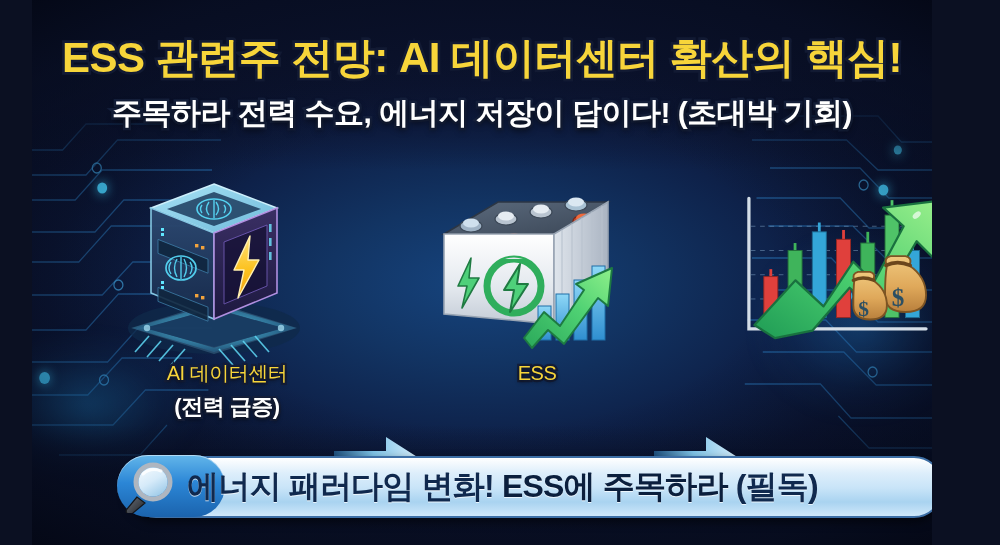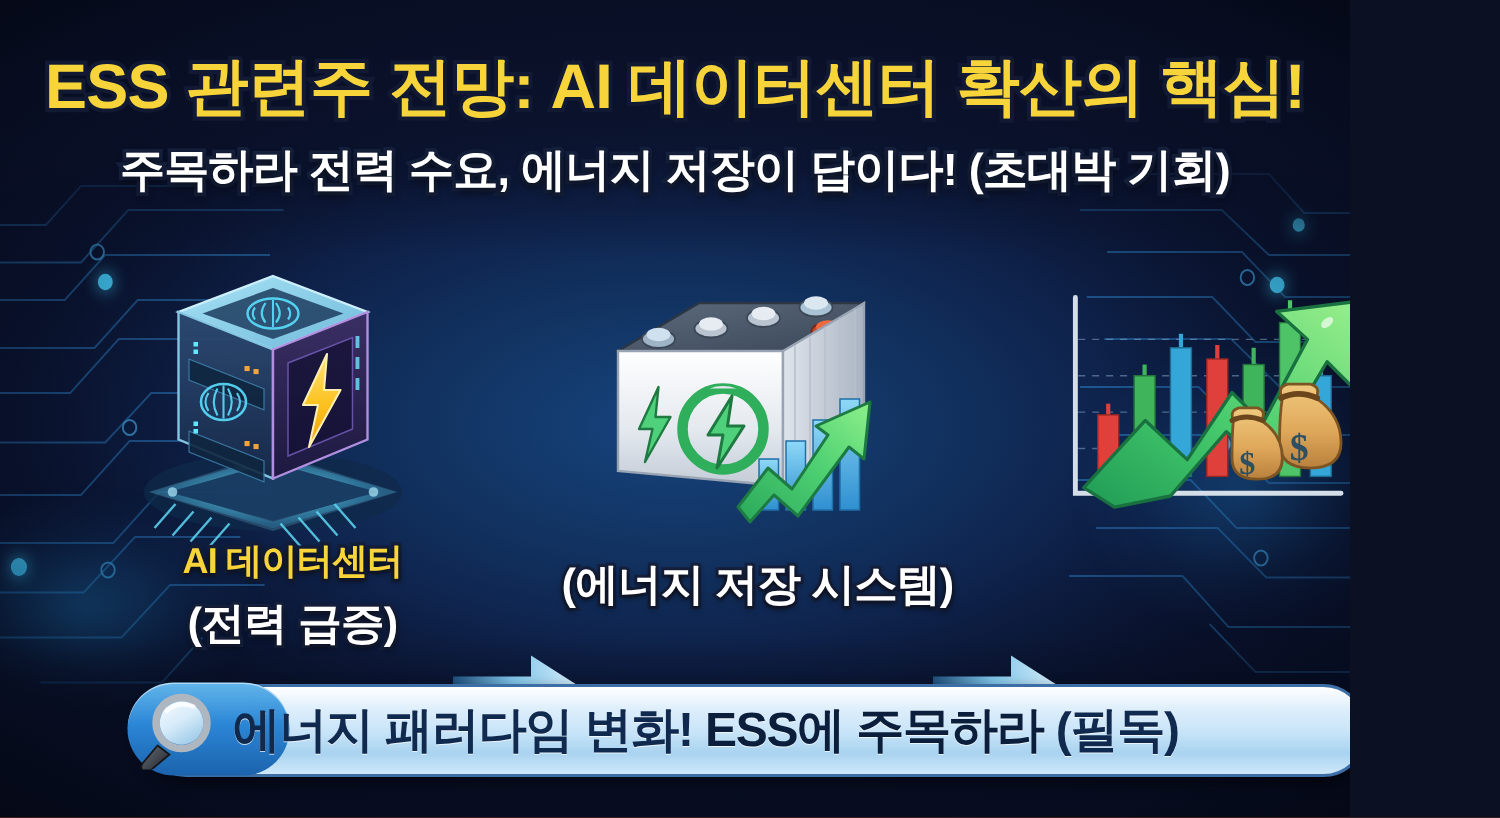"ESS 관련주 전망: AI 데이터센터" #thumbnail { background: #c2410c -> #737373; margin-left: none -> 32px }
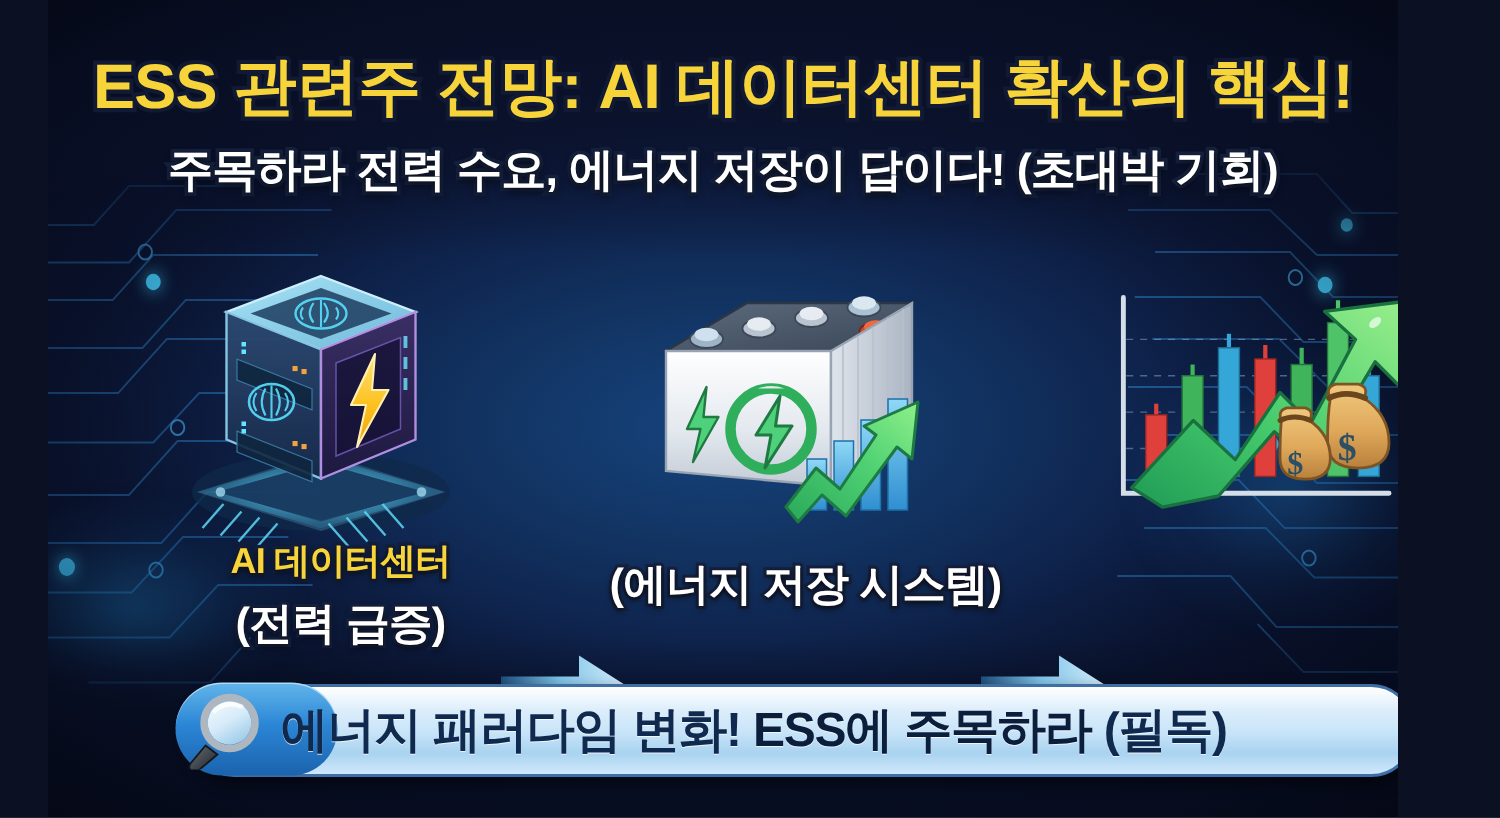"AI 데이터센터" .label-title { font-size: 24px -> 20px; font-weight: 700 -> 400 }
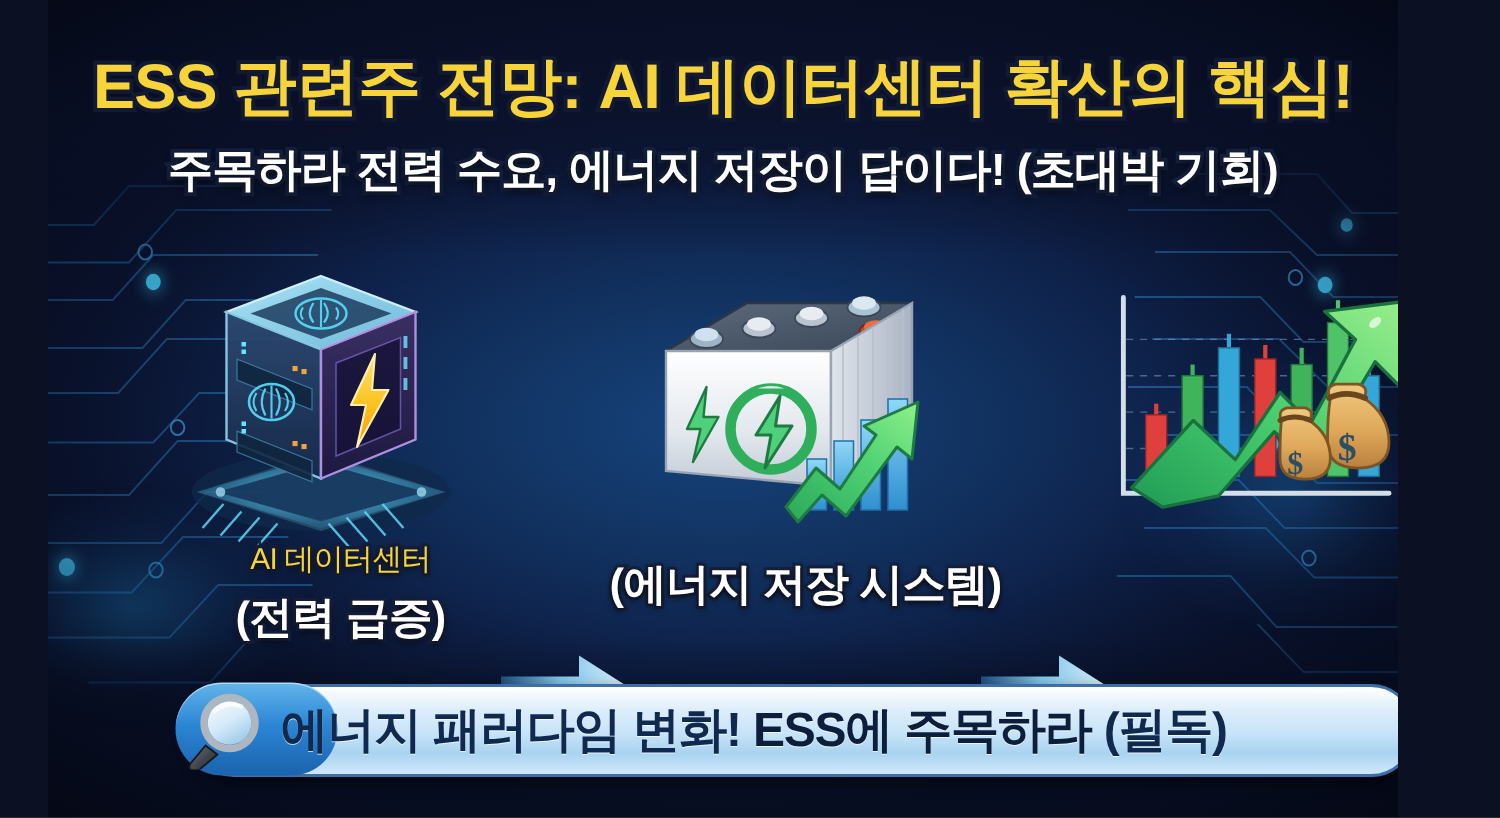"ESS" div.label-title { html: none -> <div>ESS</div> }
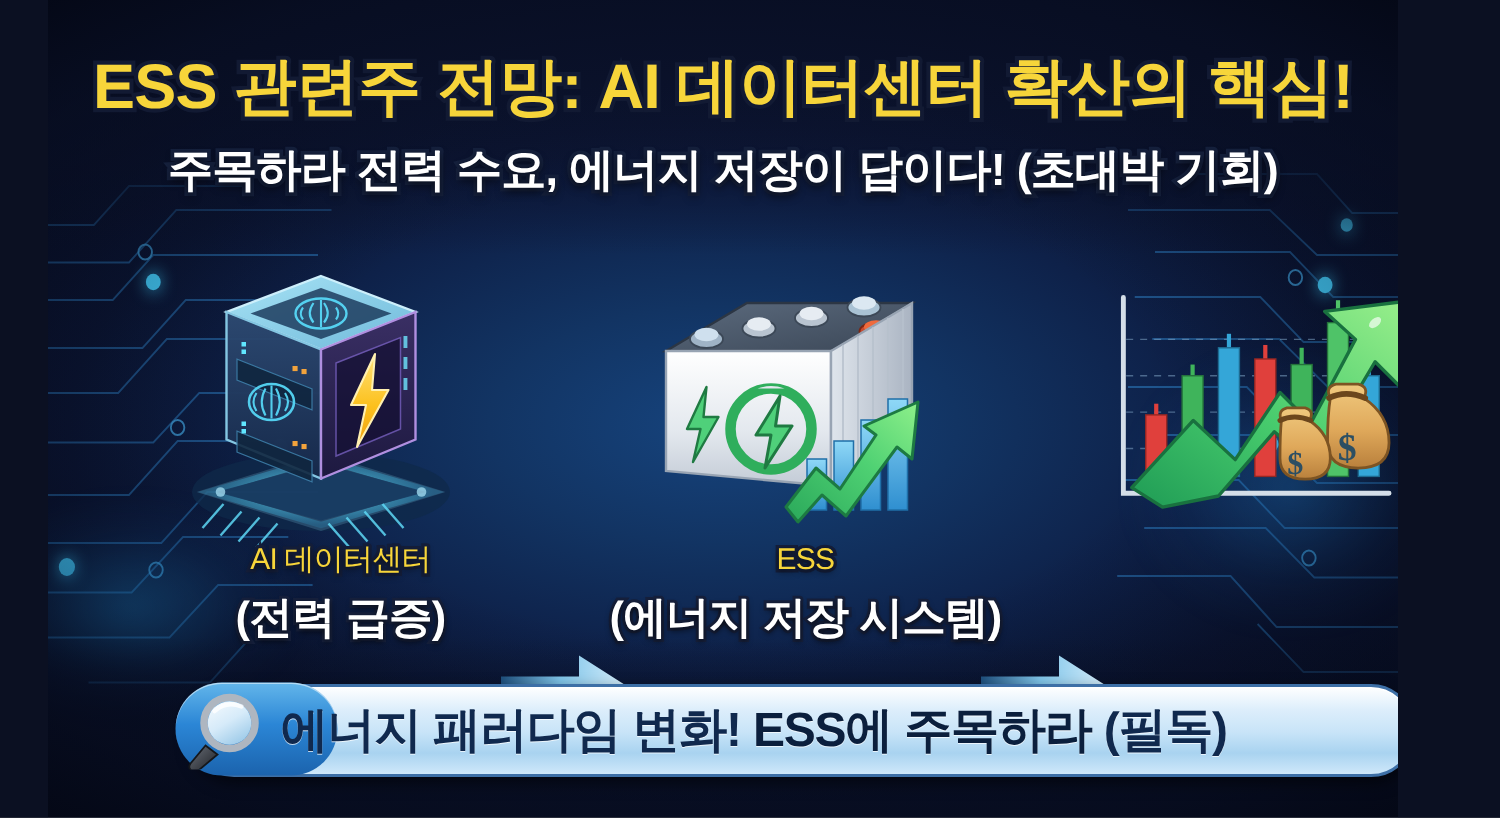"(전력 급증)" .label-sub { font-size: 29px -> 22px }
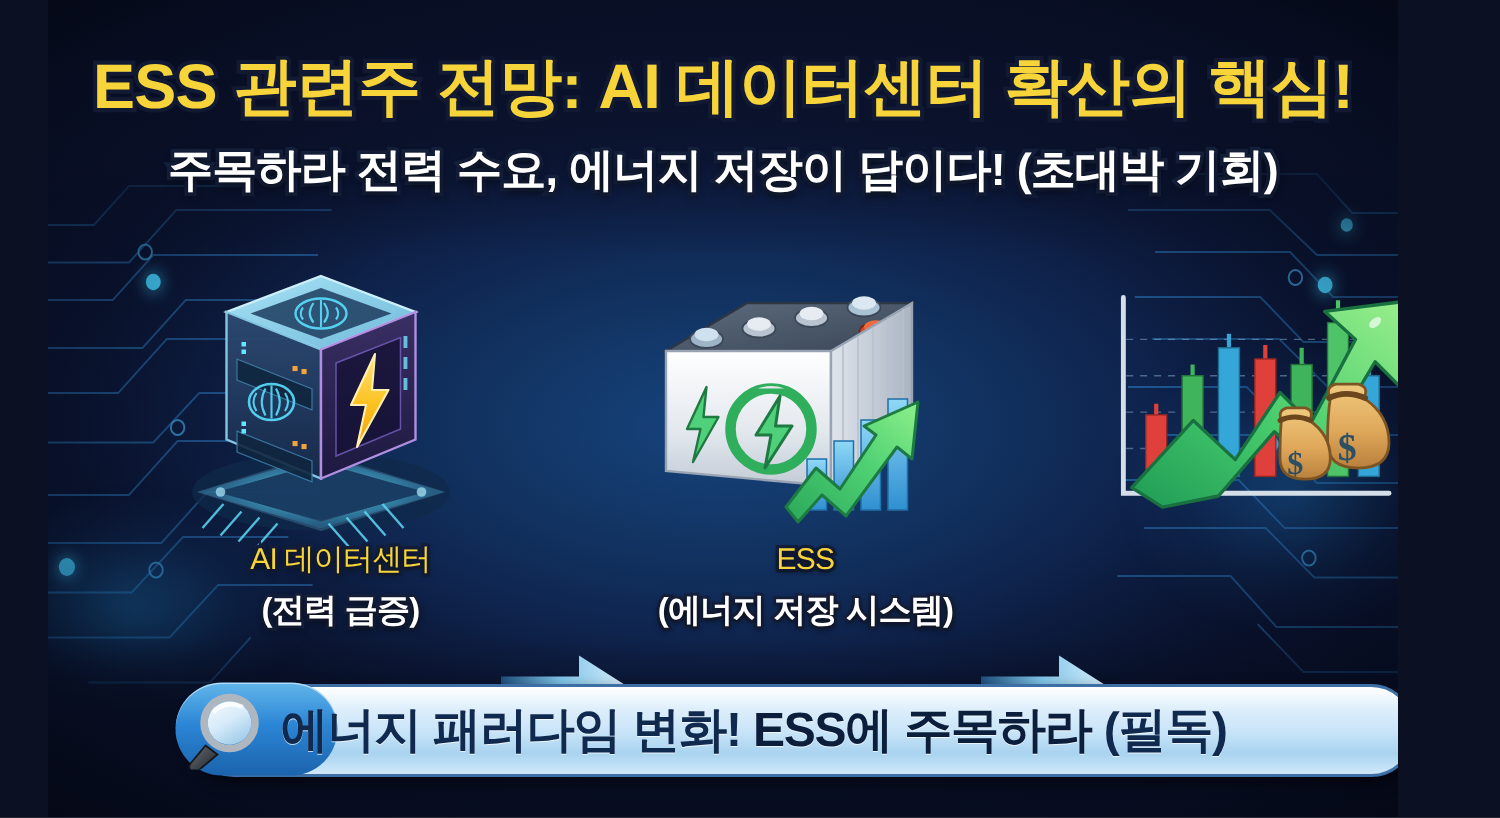"(에너지 저장 시스템)" div.label-sub { html: <div>(에너지 저장 시스템)</div> -> none }
